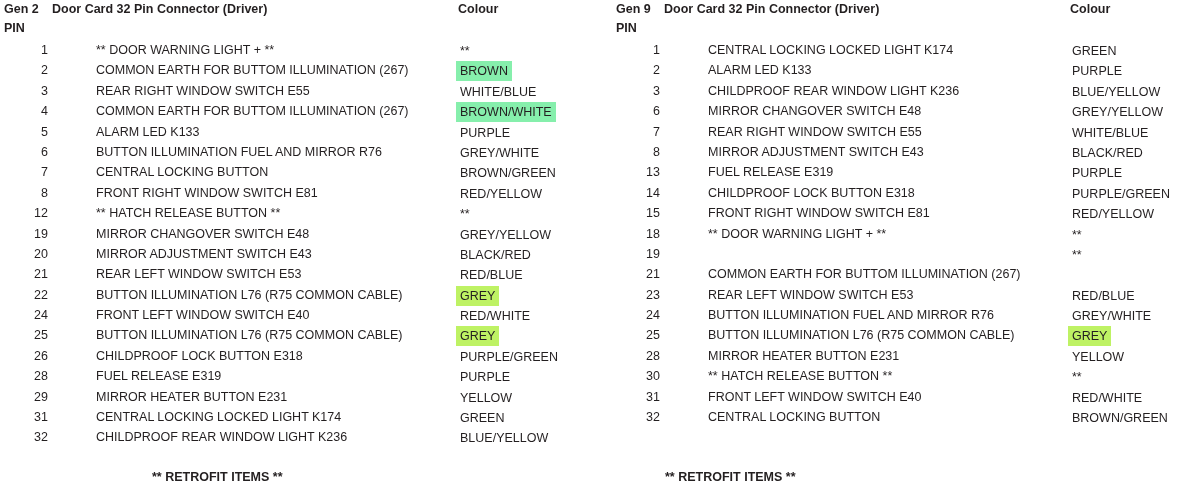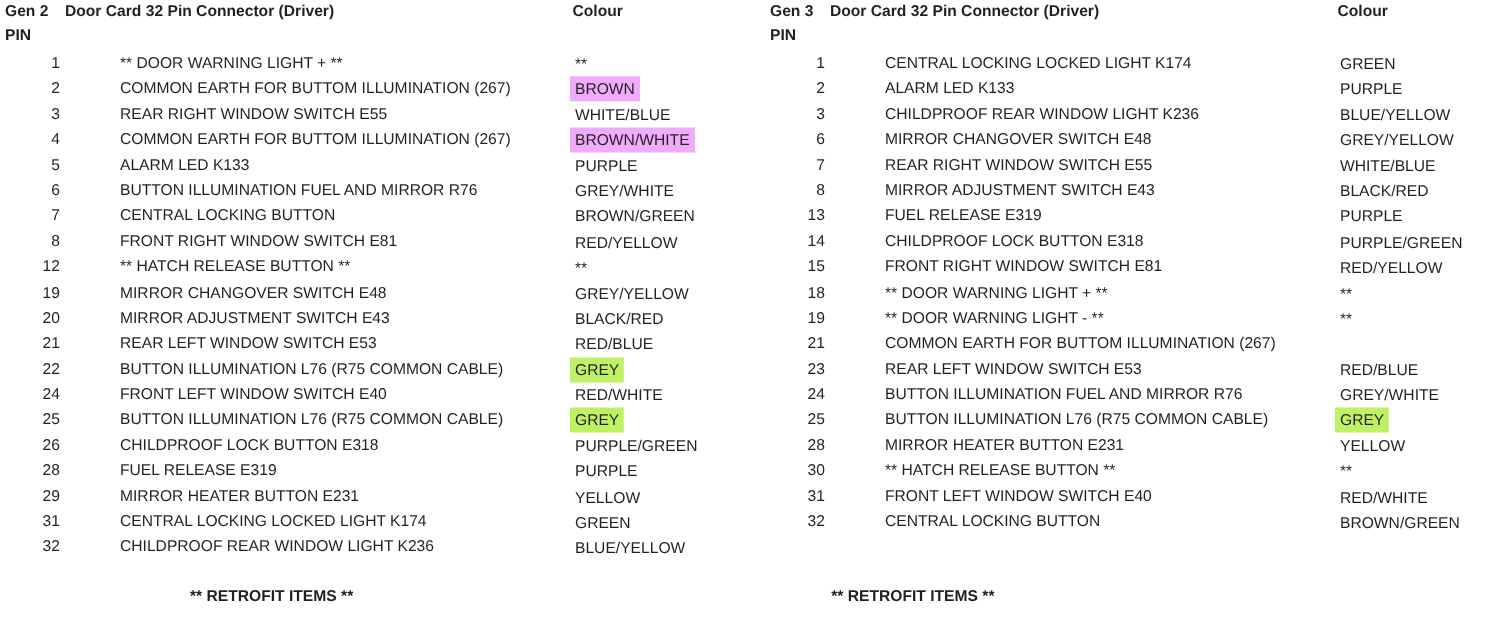"Gen 3" span.hdr-gen { text: 3 -> 9 }
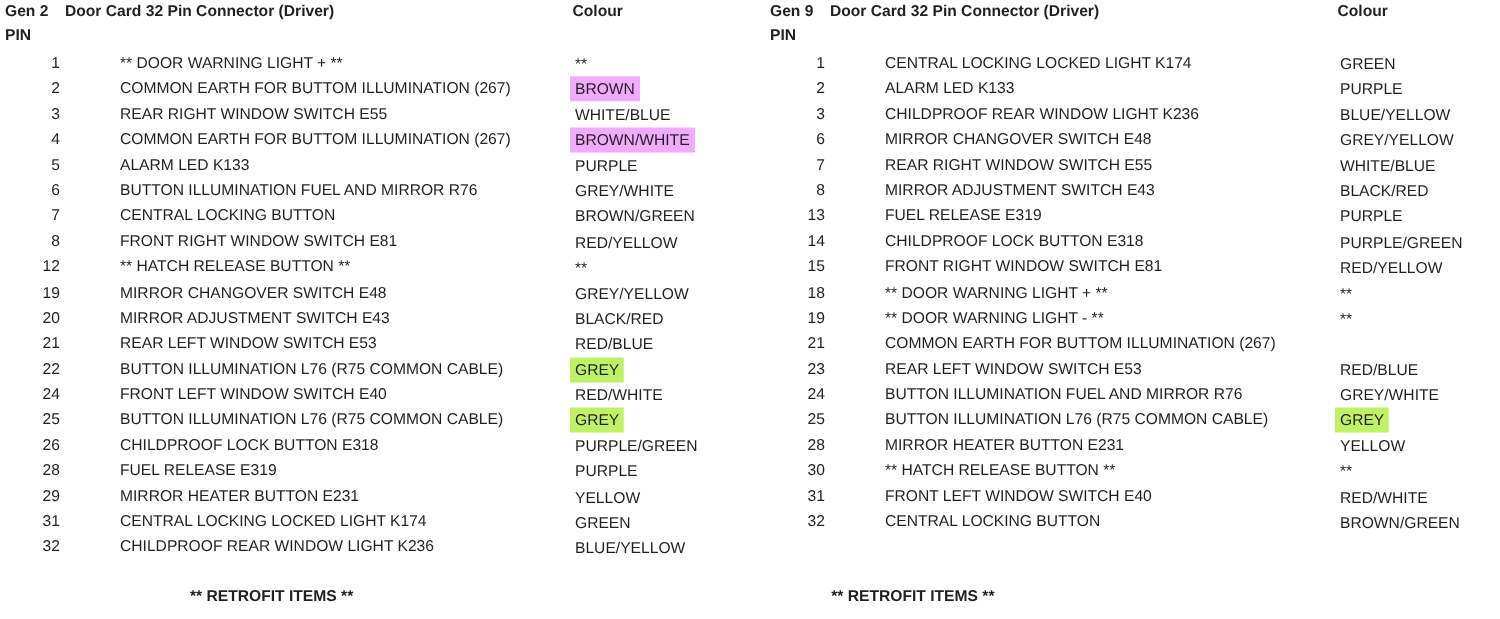"BROWN" .hl-orange { background: #f0abfc -> #86efac }
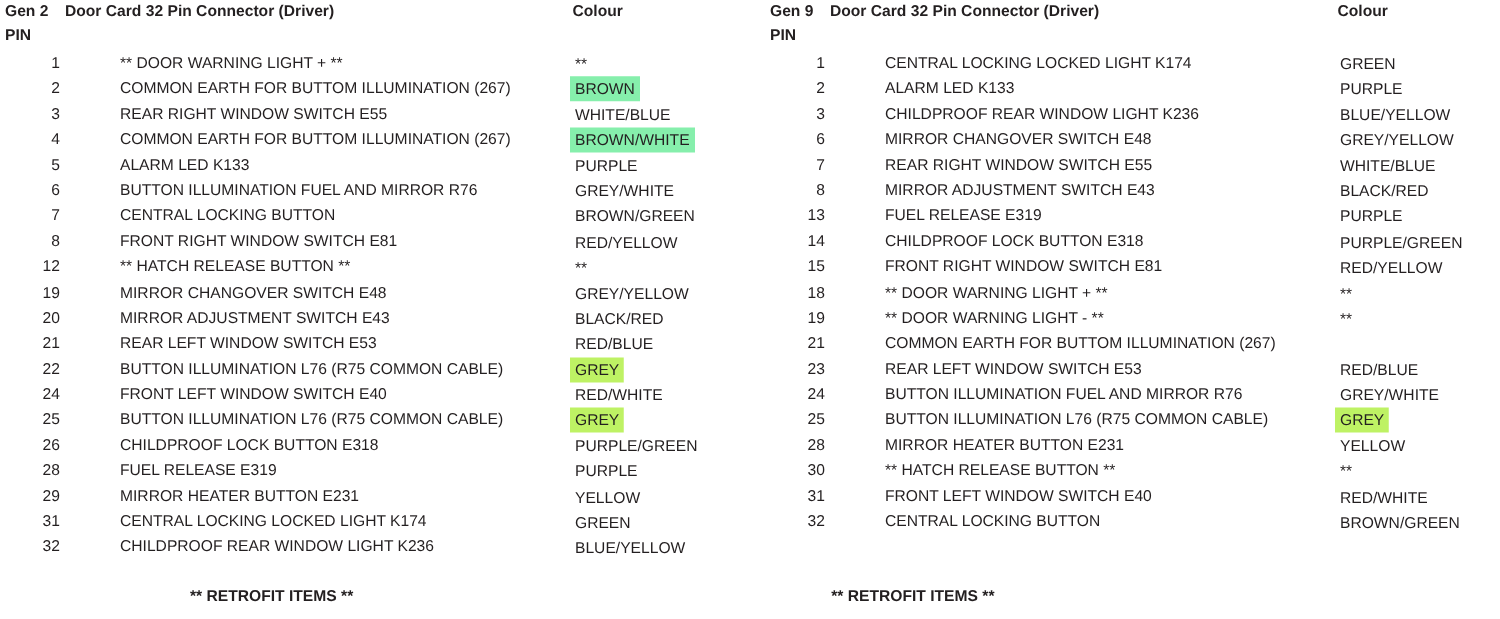"** DOOR WARNING LIGHT -" span.cell-desc { html: <span>** DOOR WARNING LIGHT - **</span> -> none }
